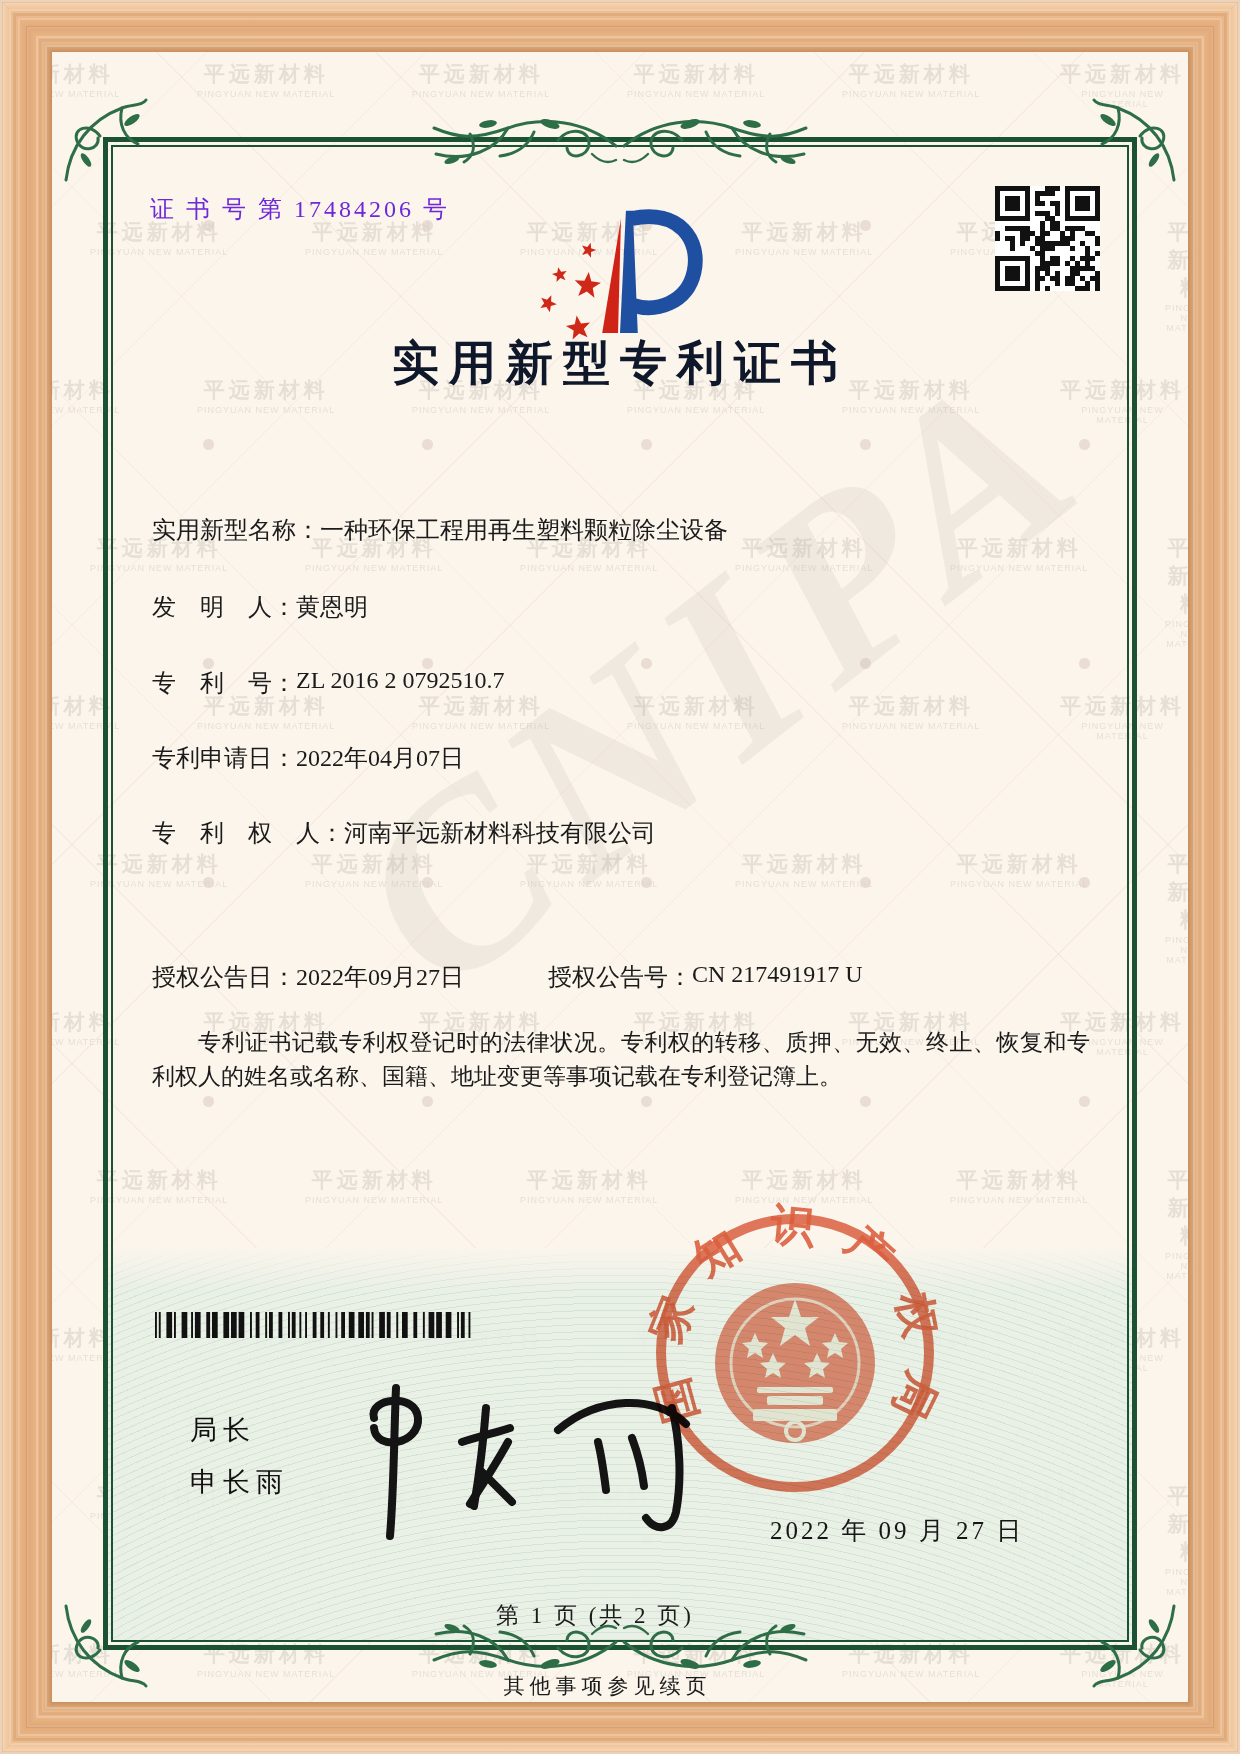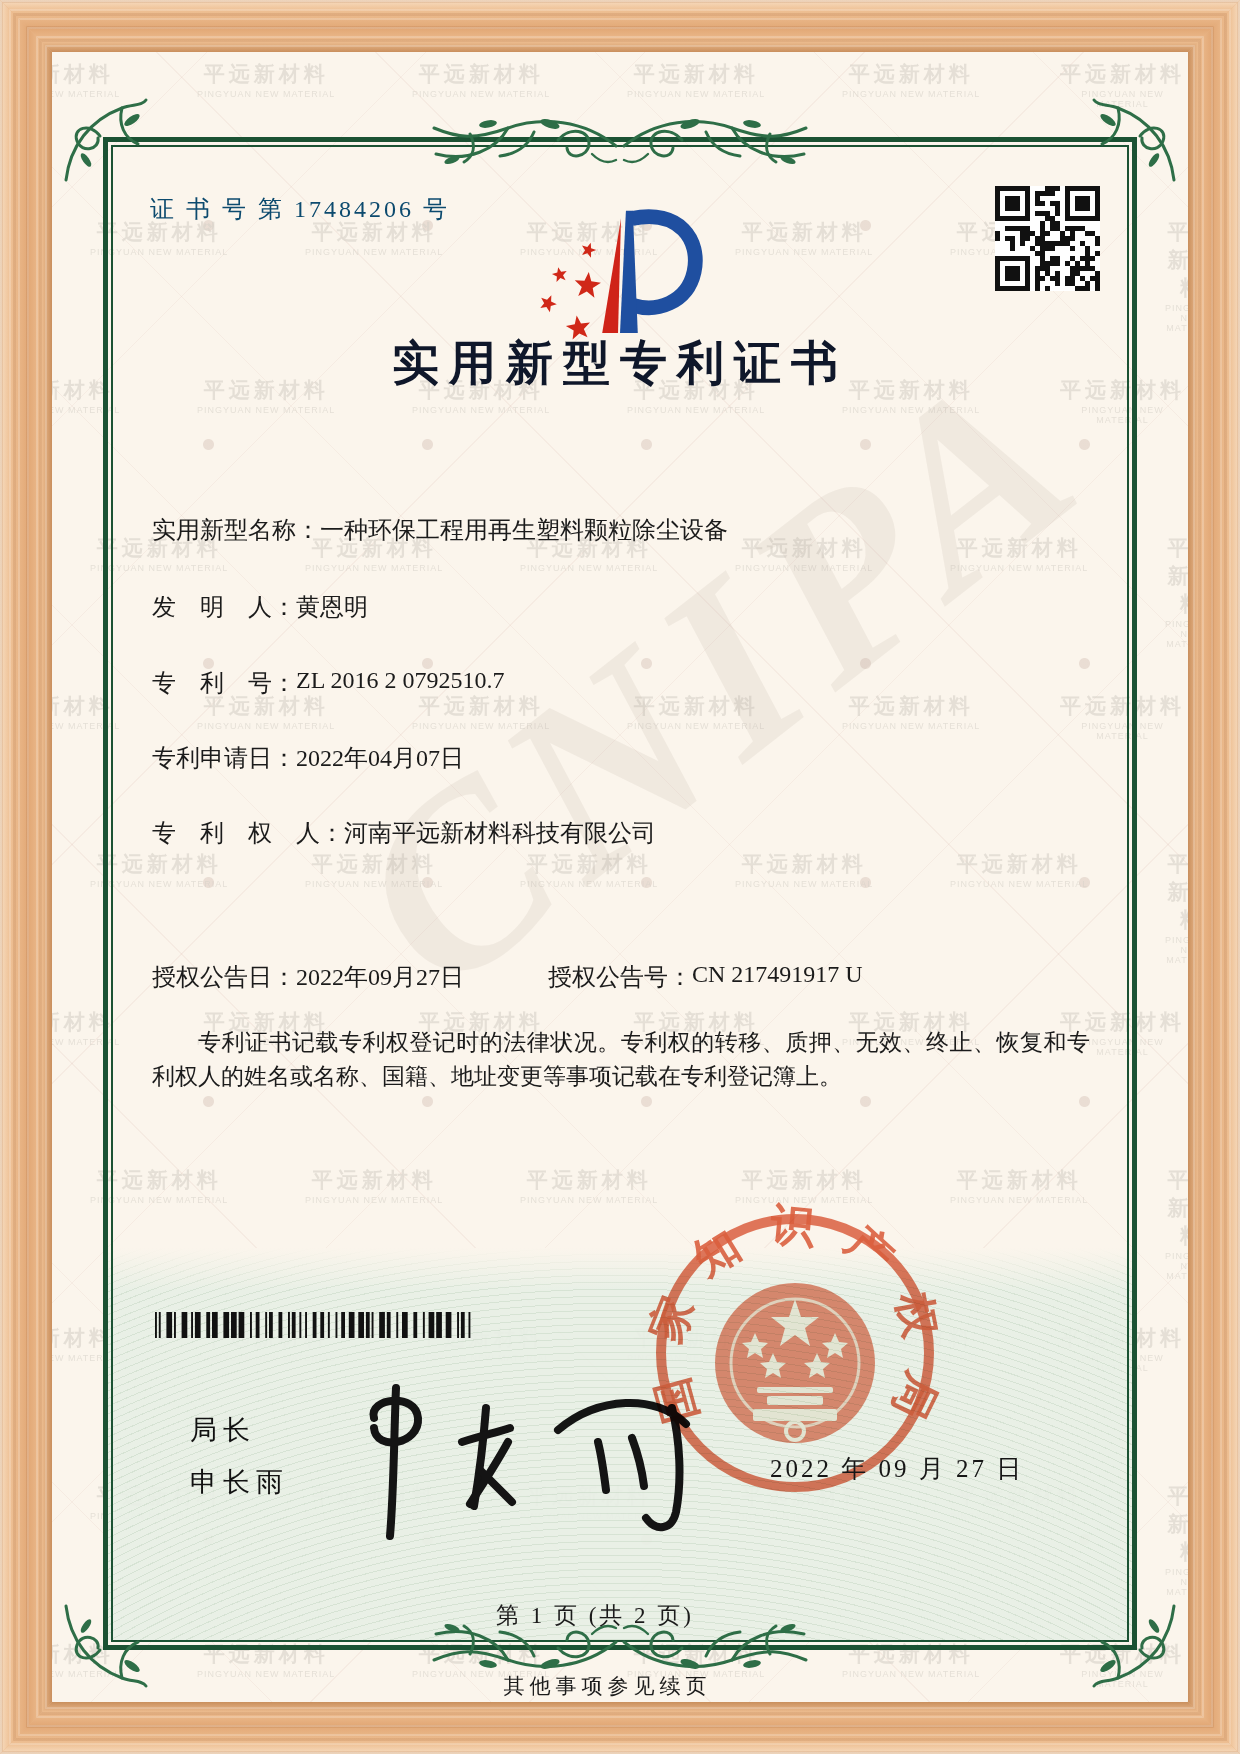"证 书 号 第 17484206" #certno { color: #0c4a6e -> #6d28d9 }
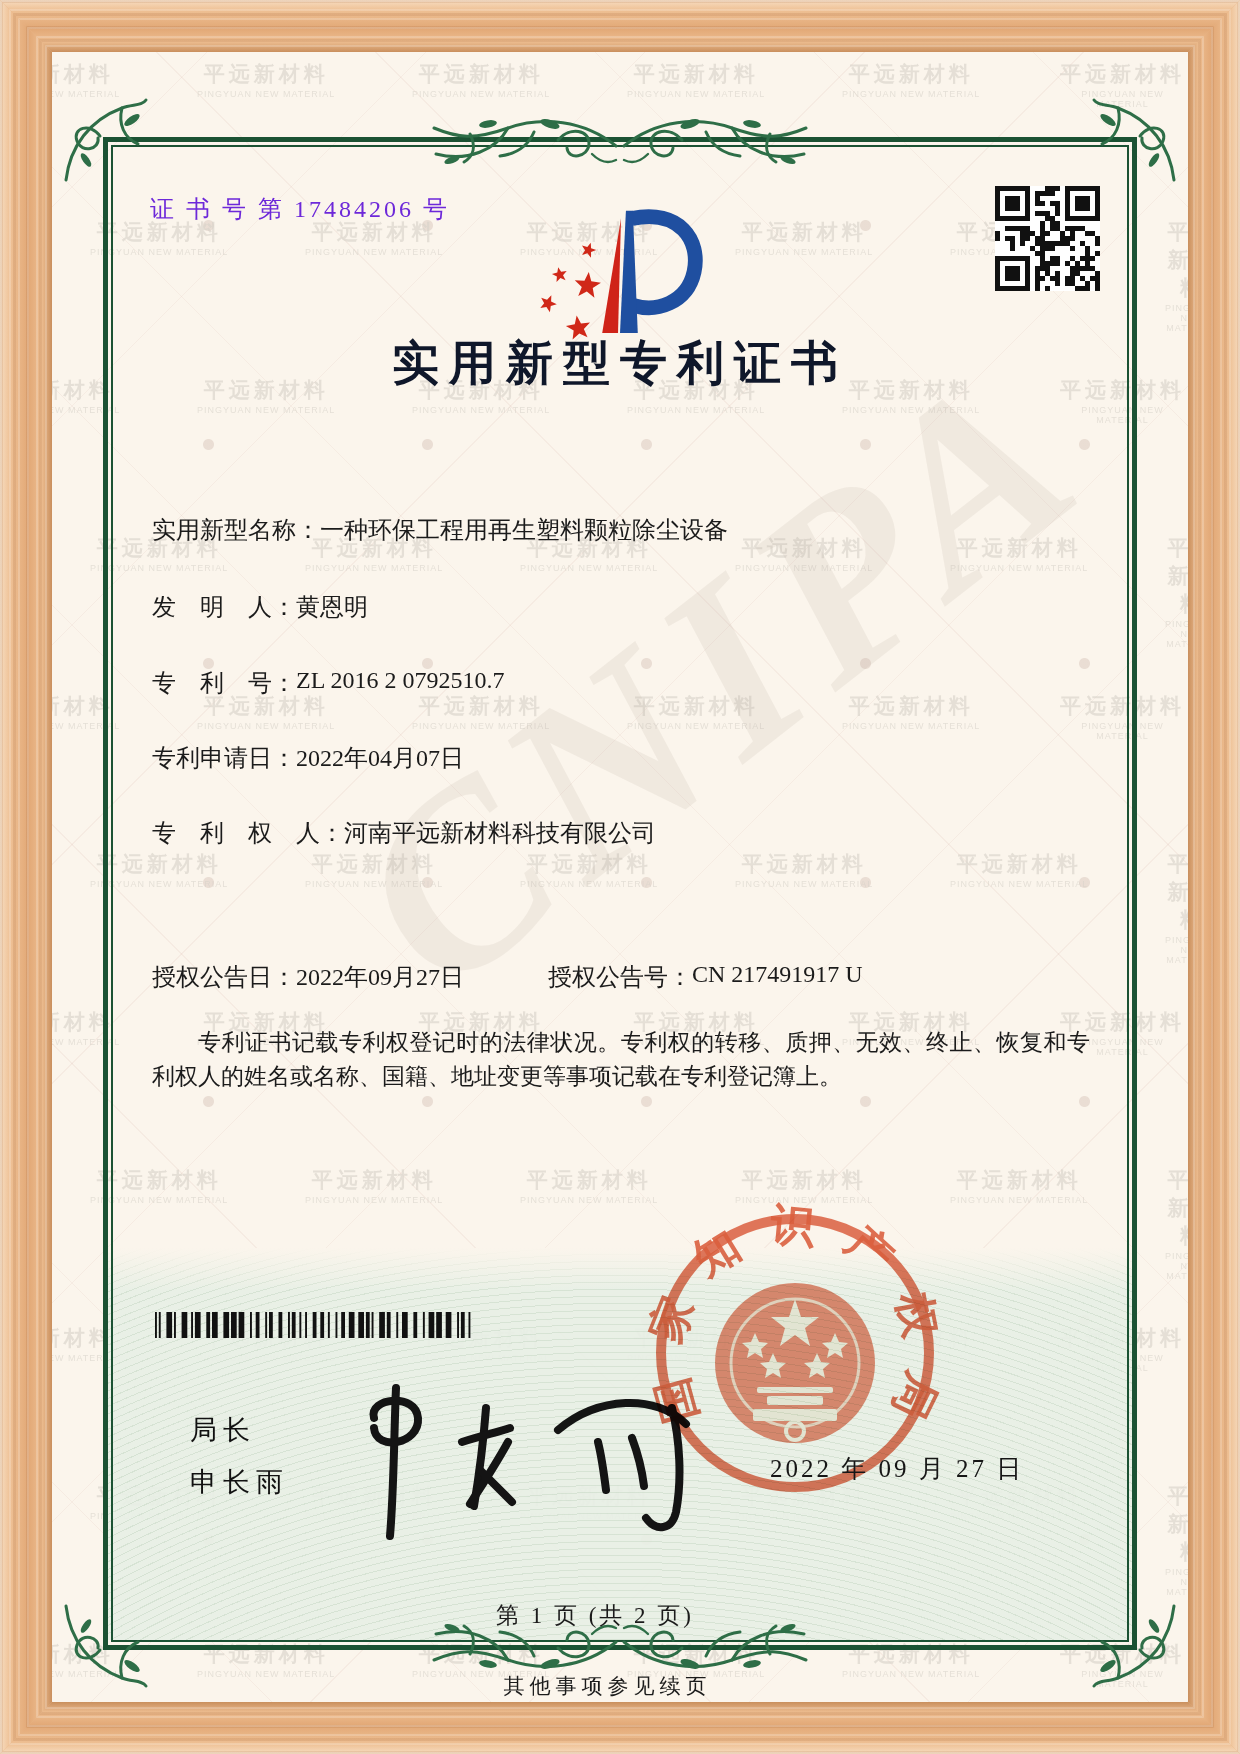"2022 年 09 月 27" #seal-date { top: 1452px -> 1514px }
